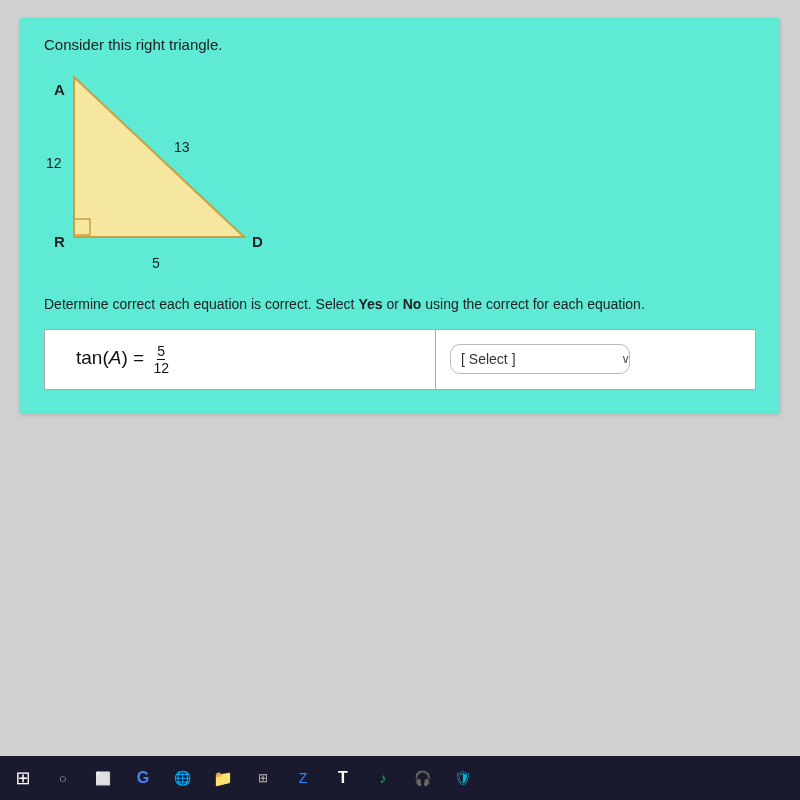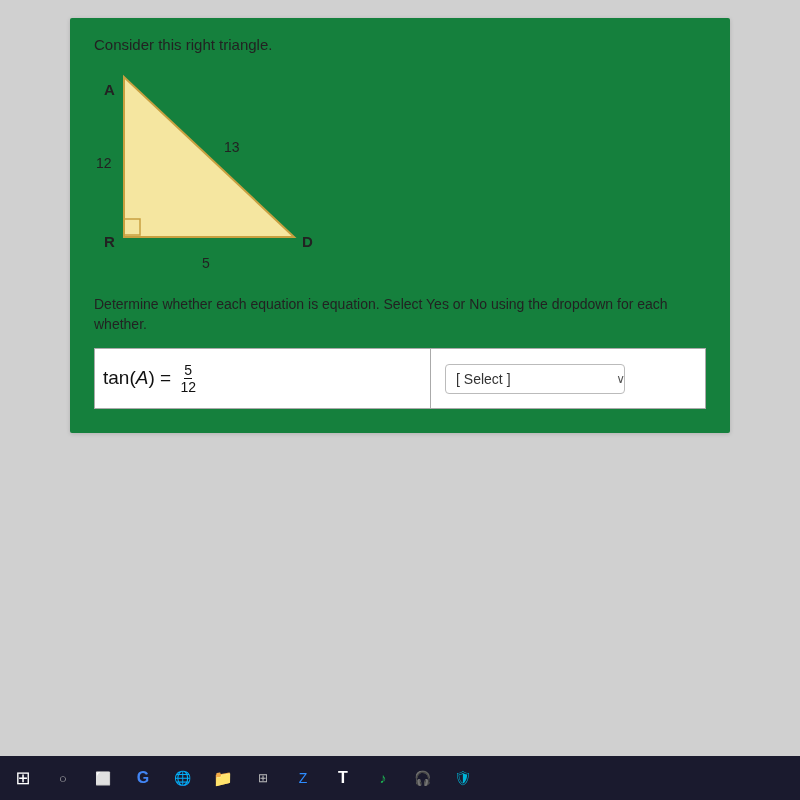"Consider this right triangle." .page-container { background: #15803d -> #5eead4; width: 660px -> 760px }
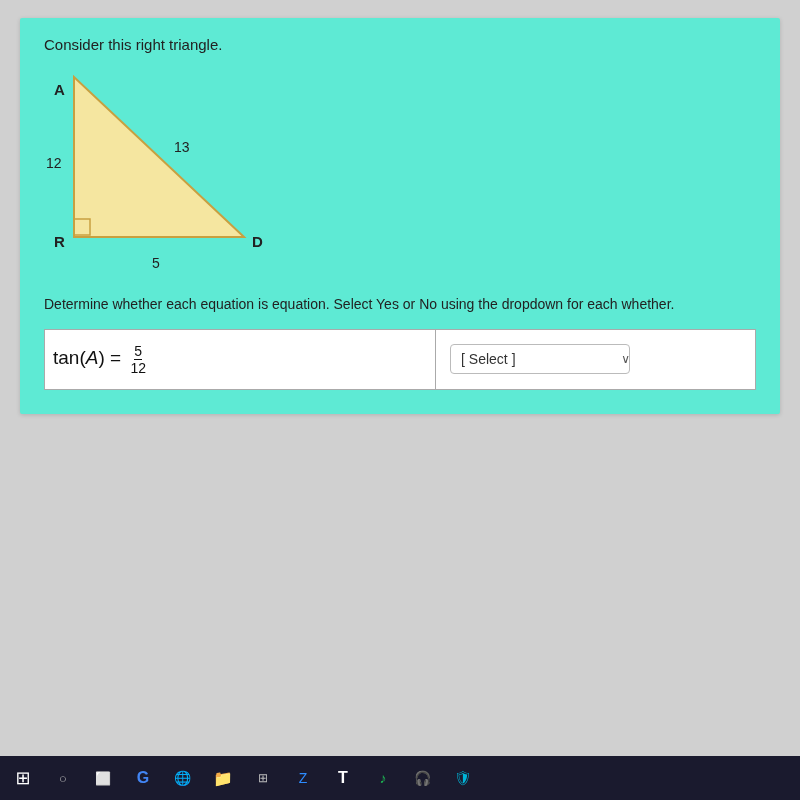"Determine whether each equation is" span { text: whether each equation is equation -> correct each equation is correct }
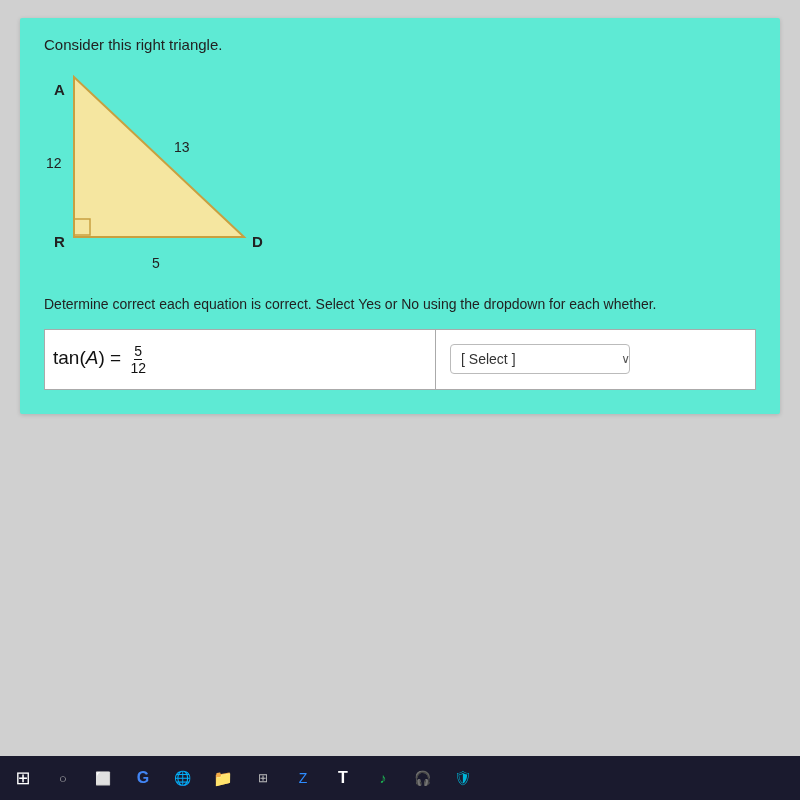"Yes" .instructions b { font-weight: normal -> bold }
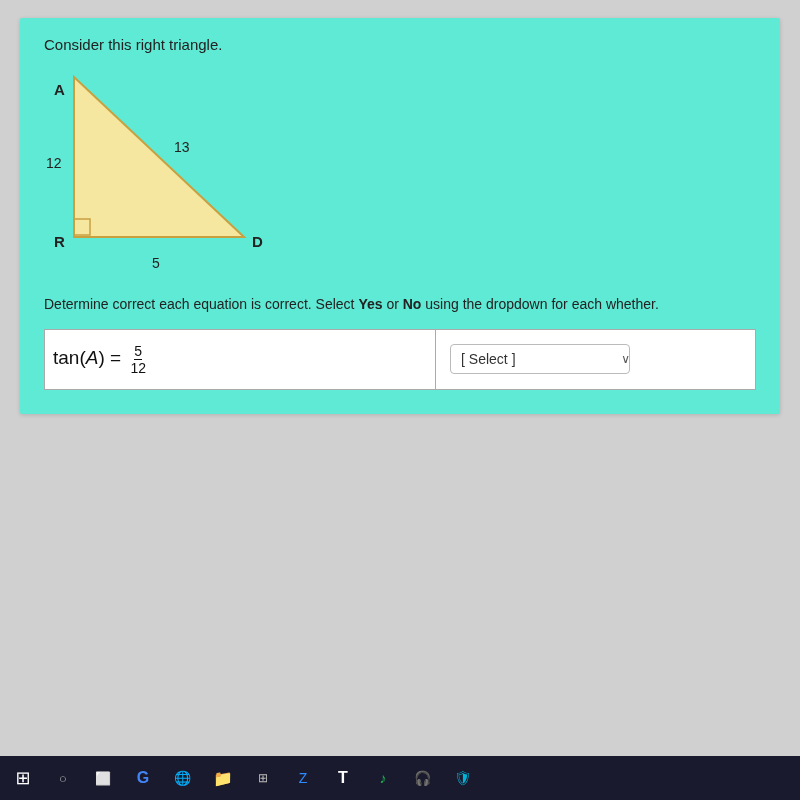"using the dropdown for each" span { text: dropdown for each whether -> correct for each equation }
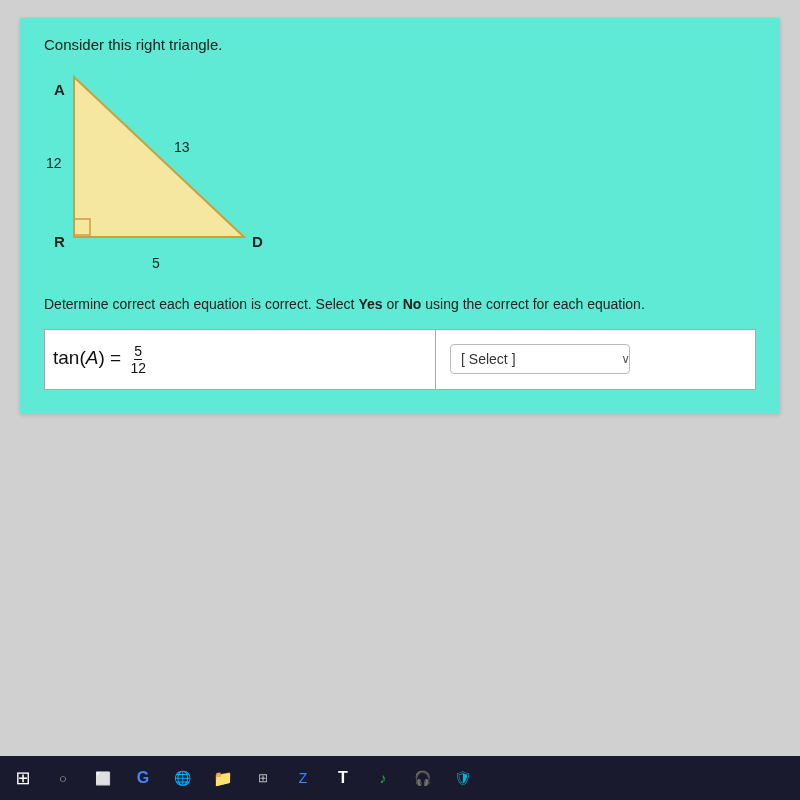"tan(A) =" .equation-cell { padding: 14px 8px -> 14px 31px }
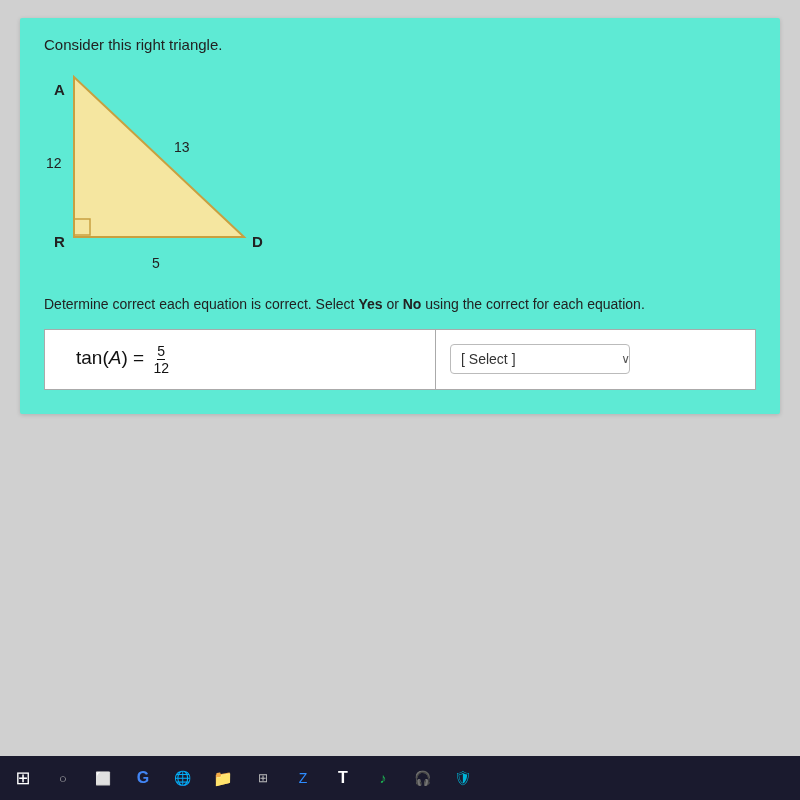"[ Select ]" .select-dropdown { border-radius: 4px -> 10px }
